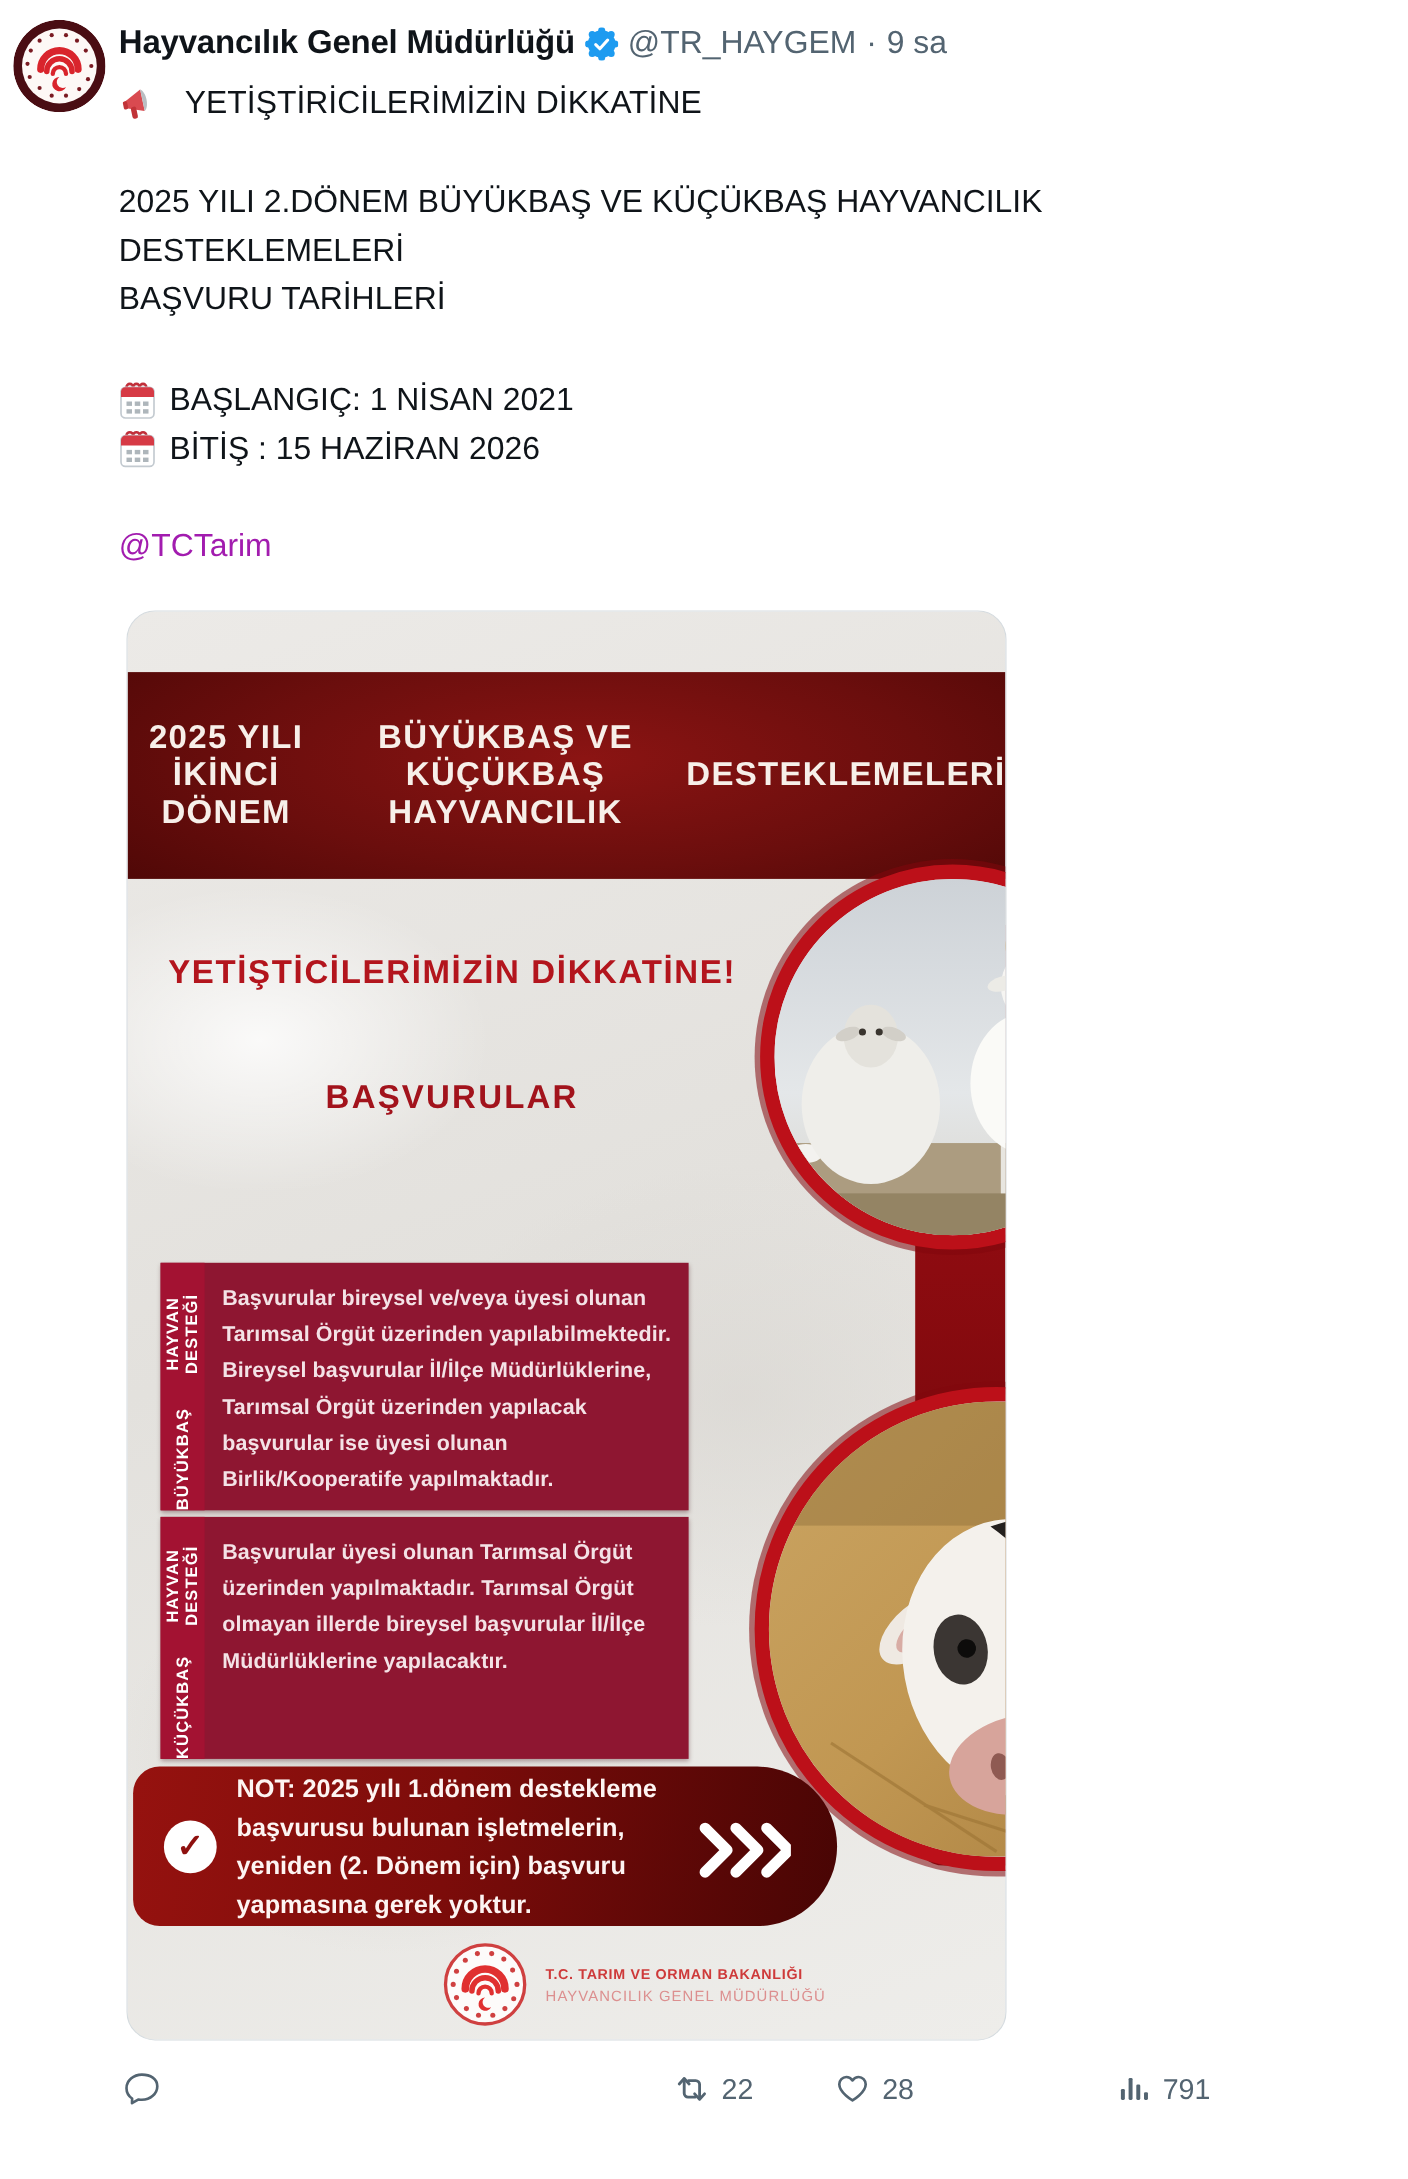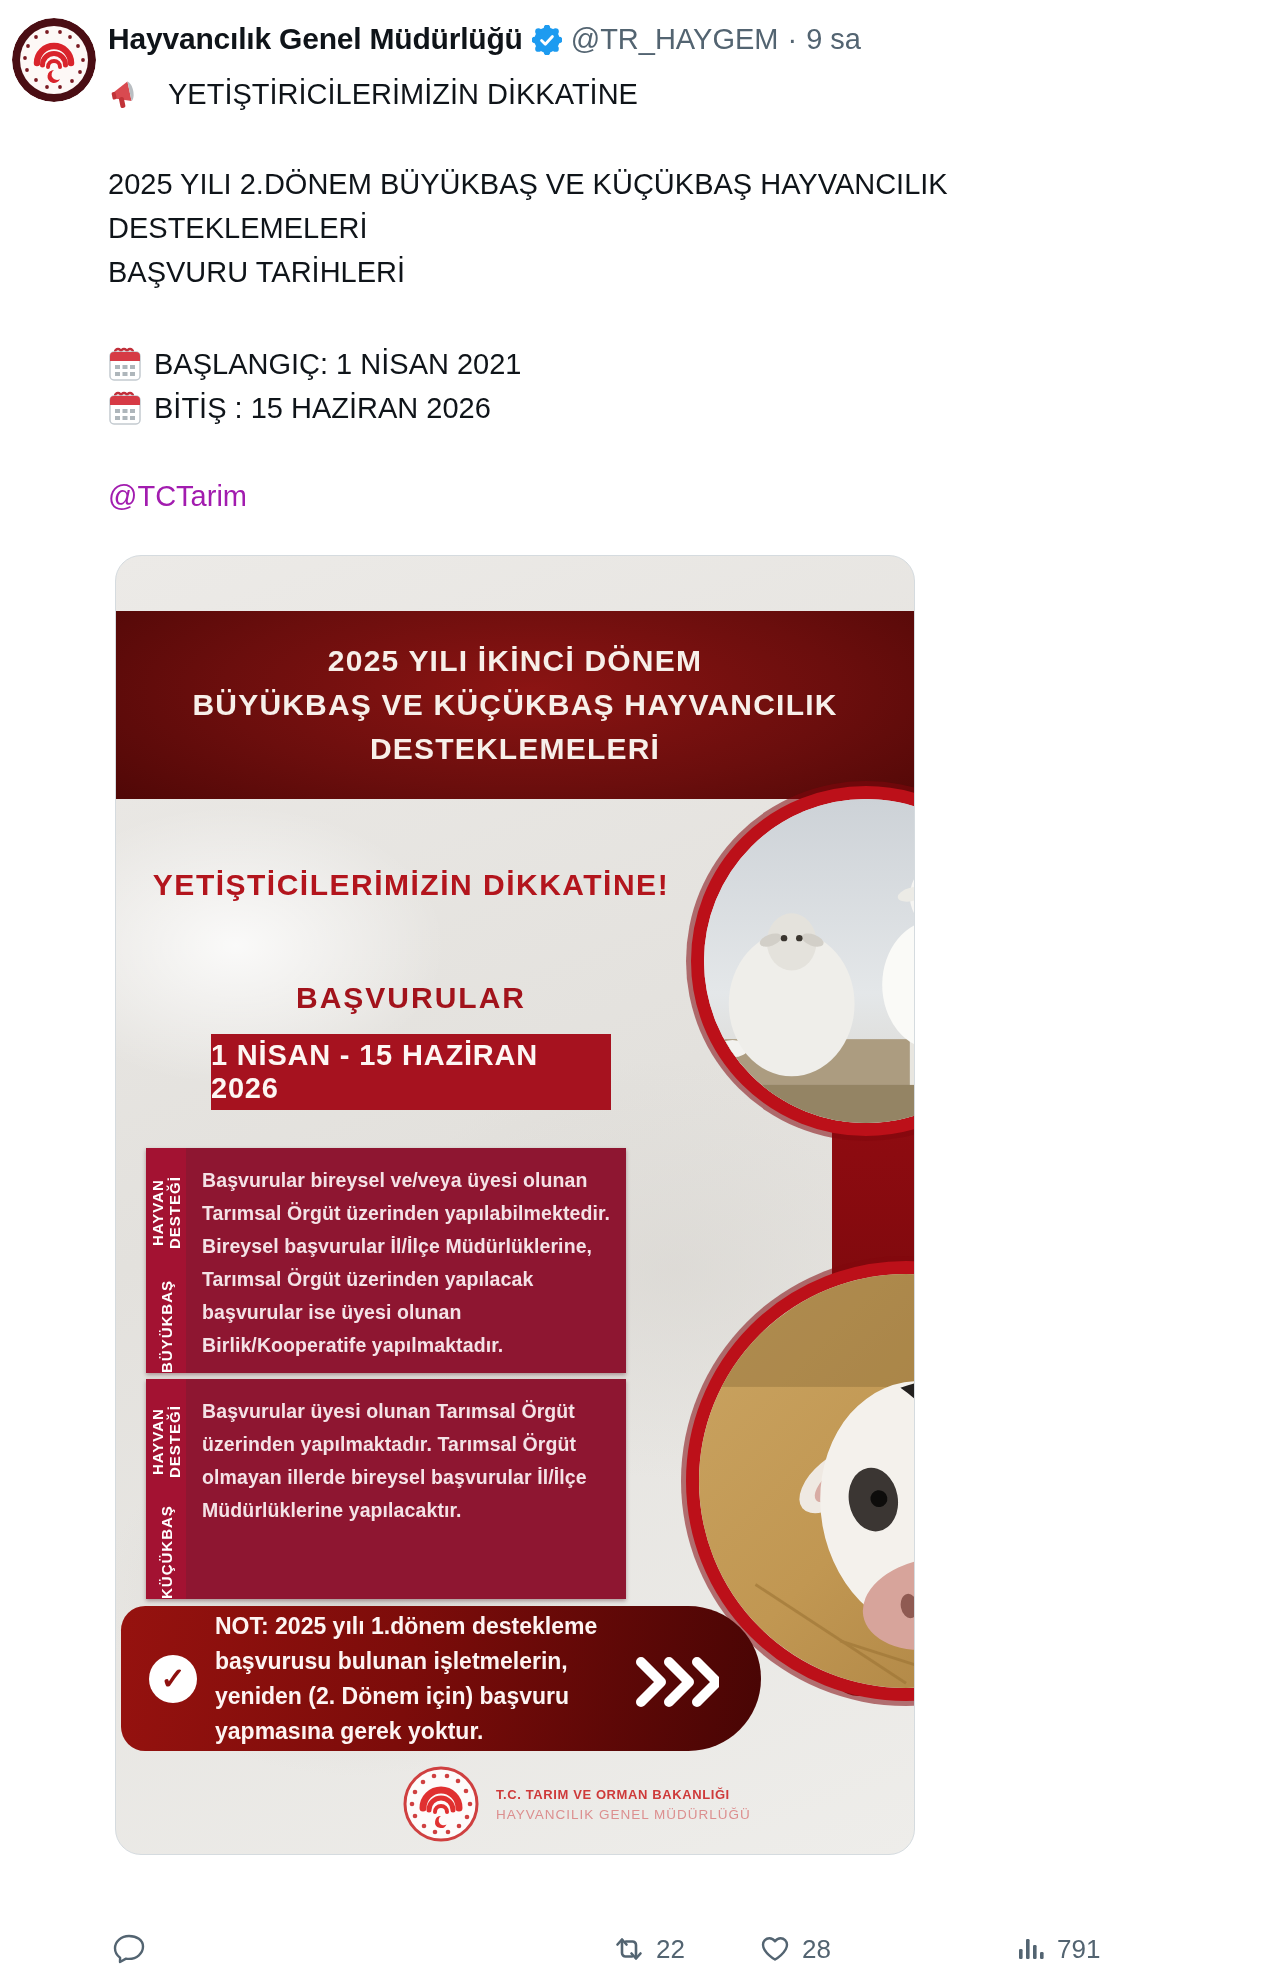"2025 YILI İKİNCİ DÖNEM" .poster-header { flex-direction: column -> row }
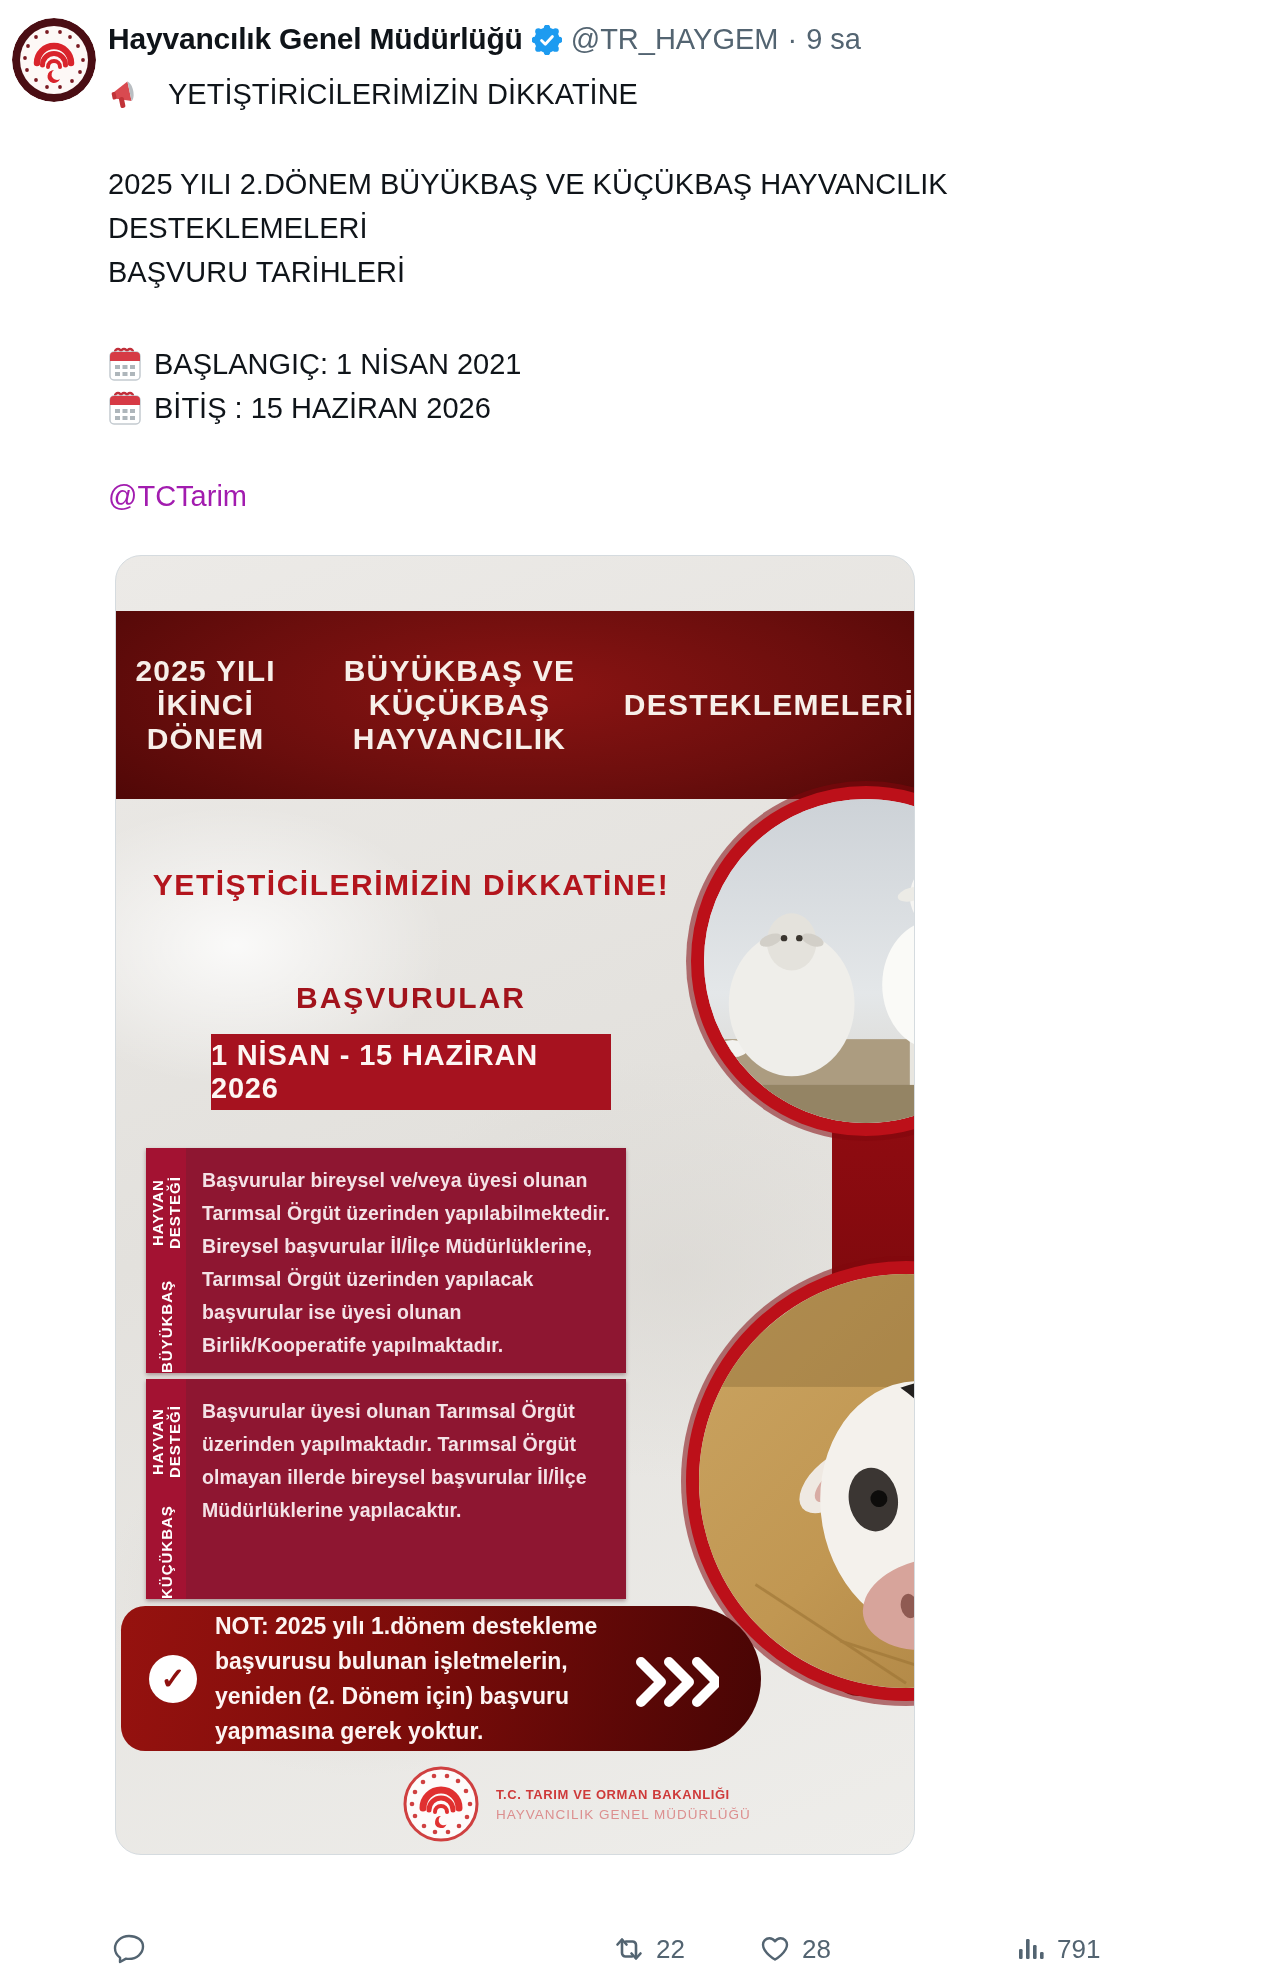"1 NİSAN - 15 HAZİRAN" div.poster-dateband { html: <div>1 NİSAN - 15 HAZİRAN 2026</div> -> none }
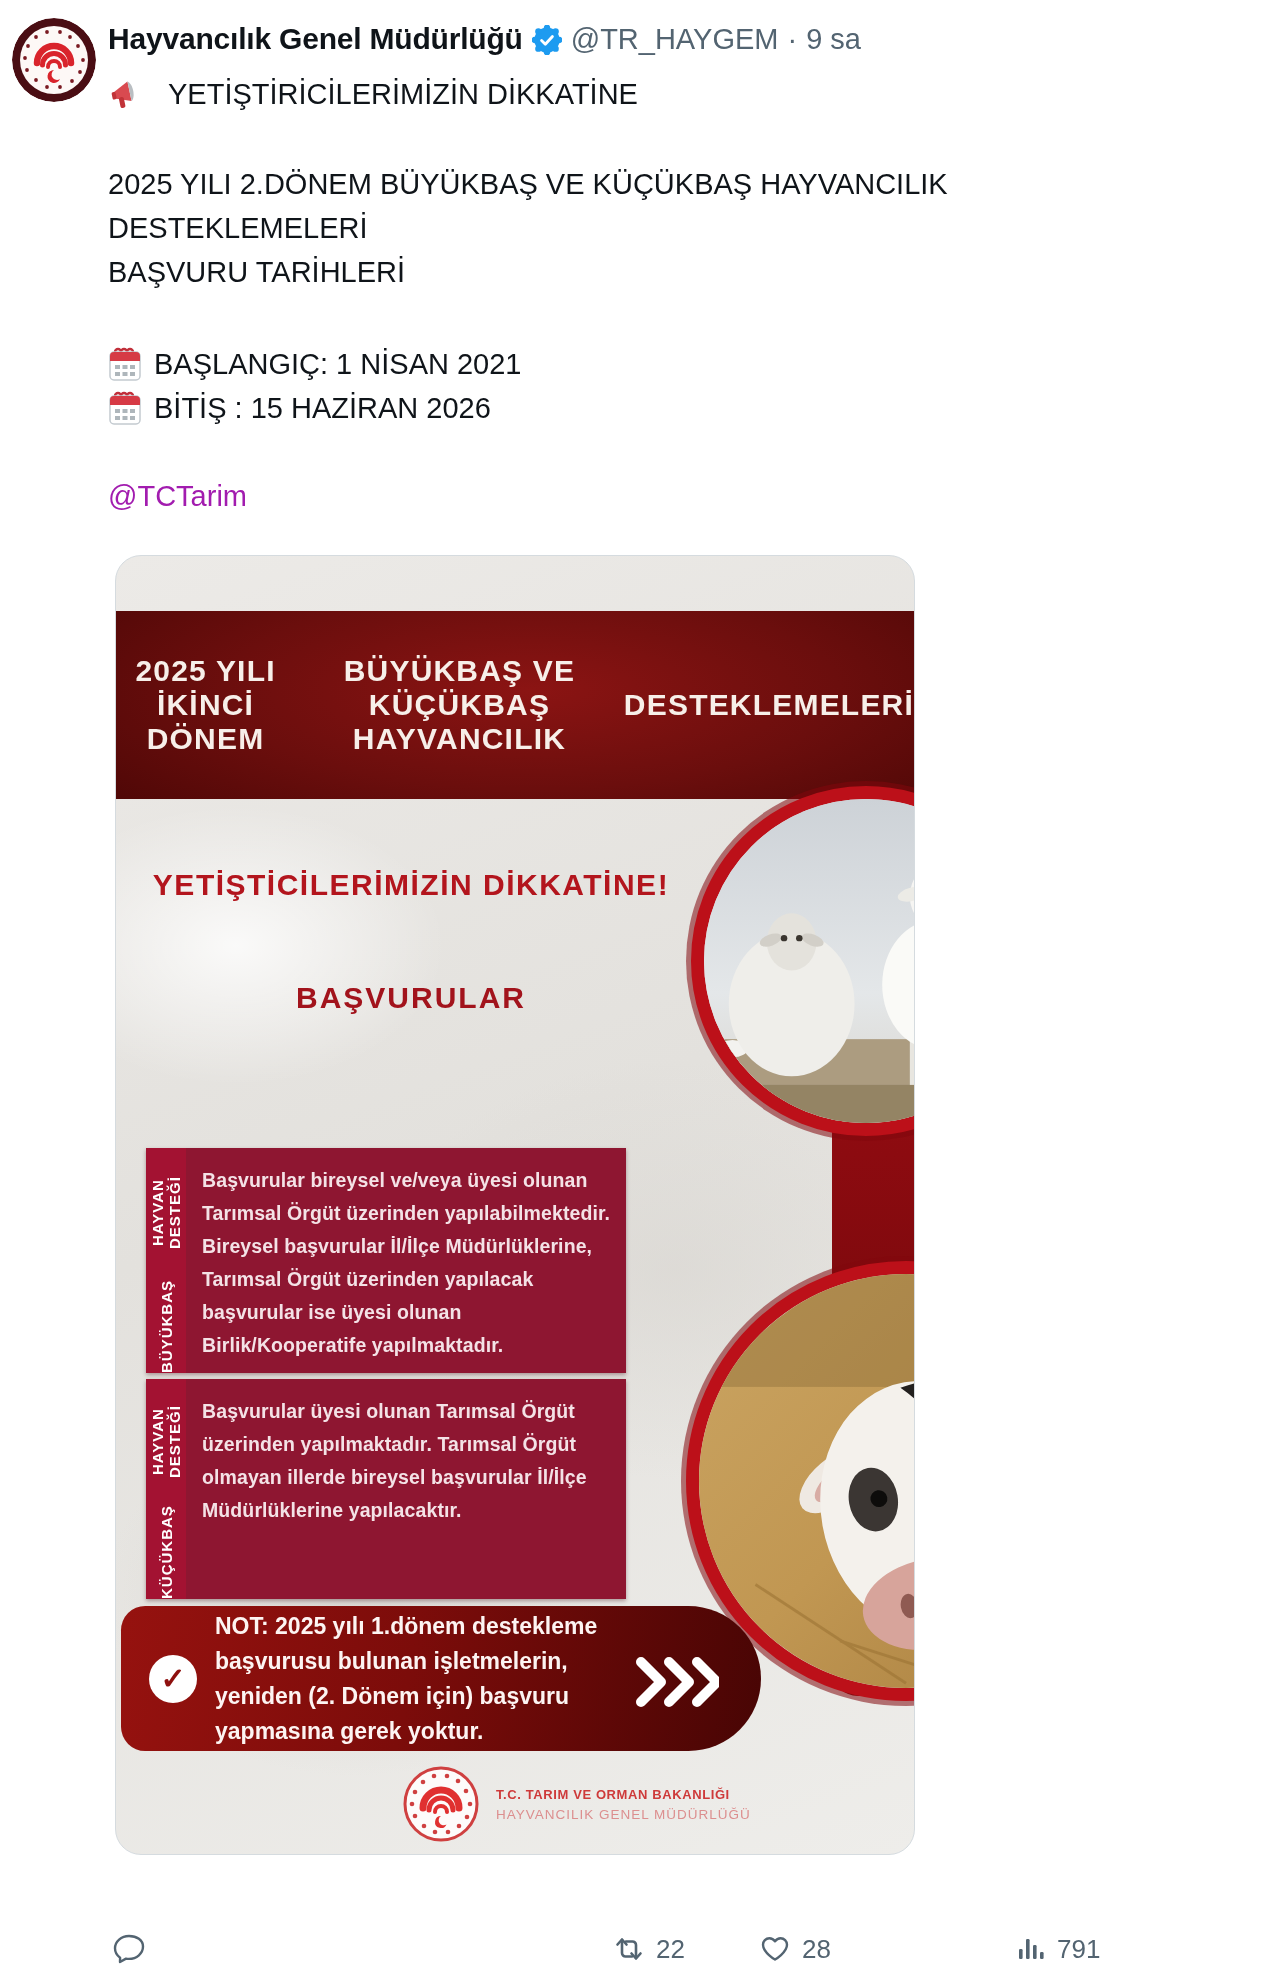"22" .actions { top: 1918px -> 1868px }
